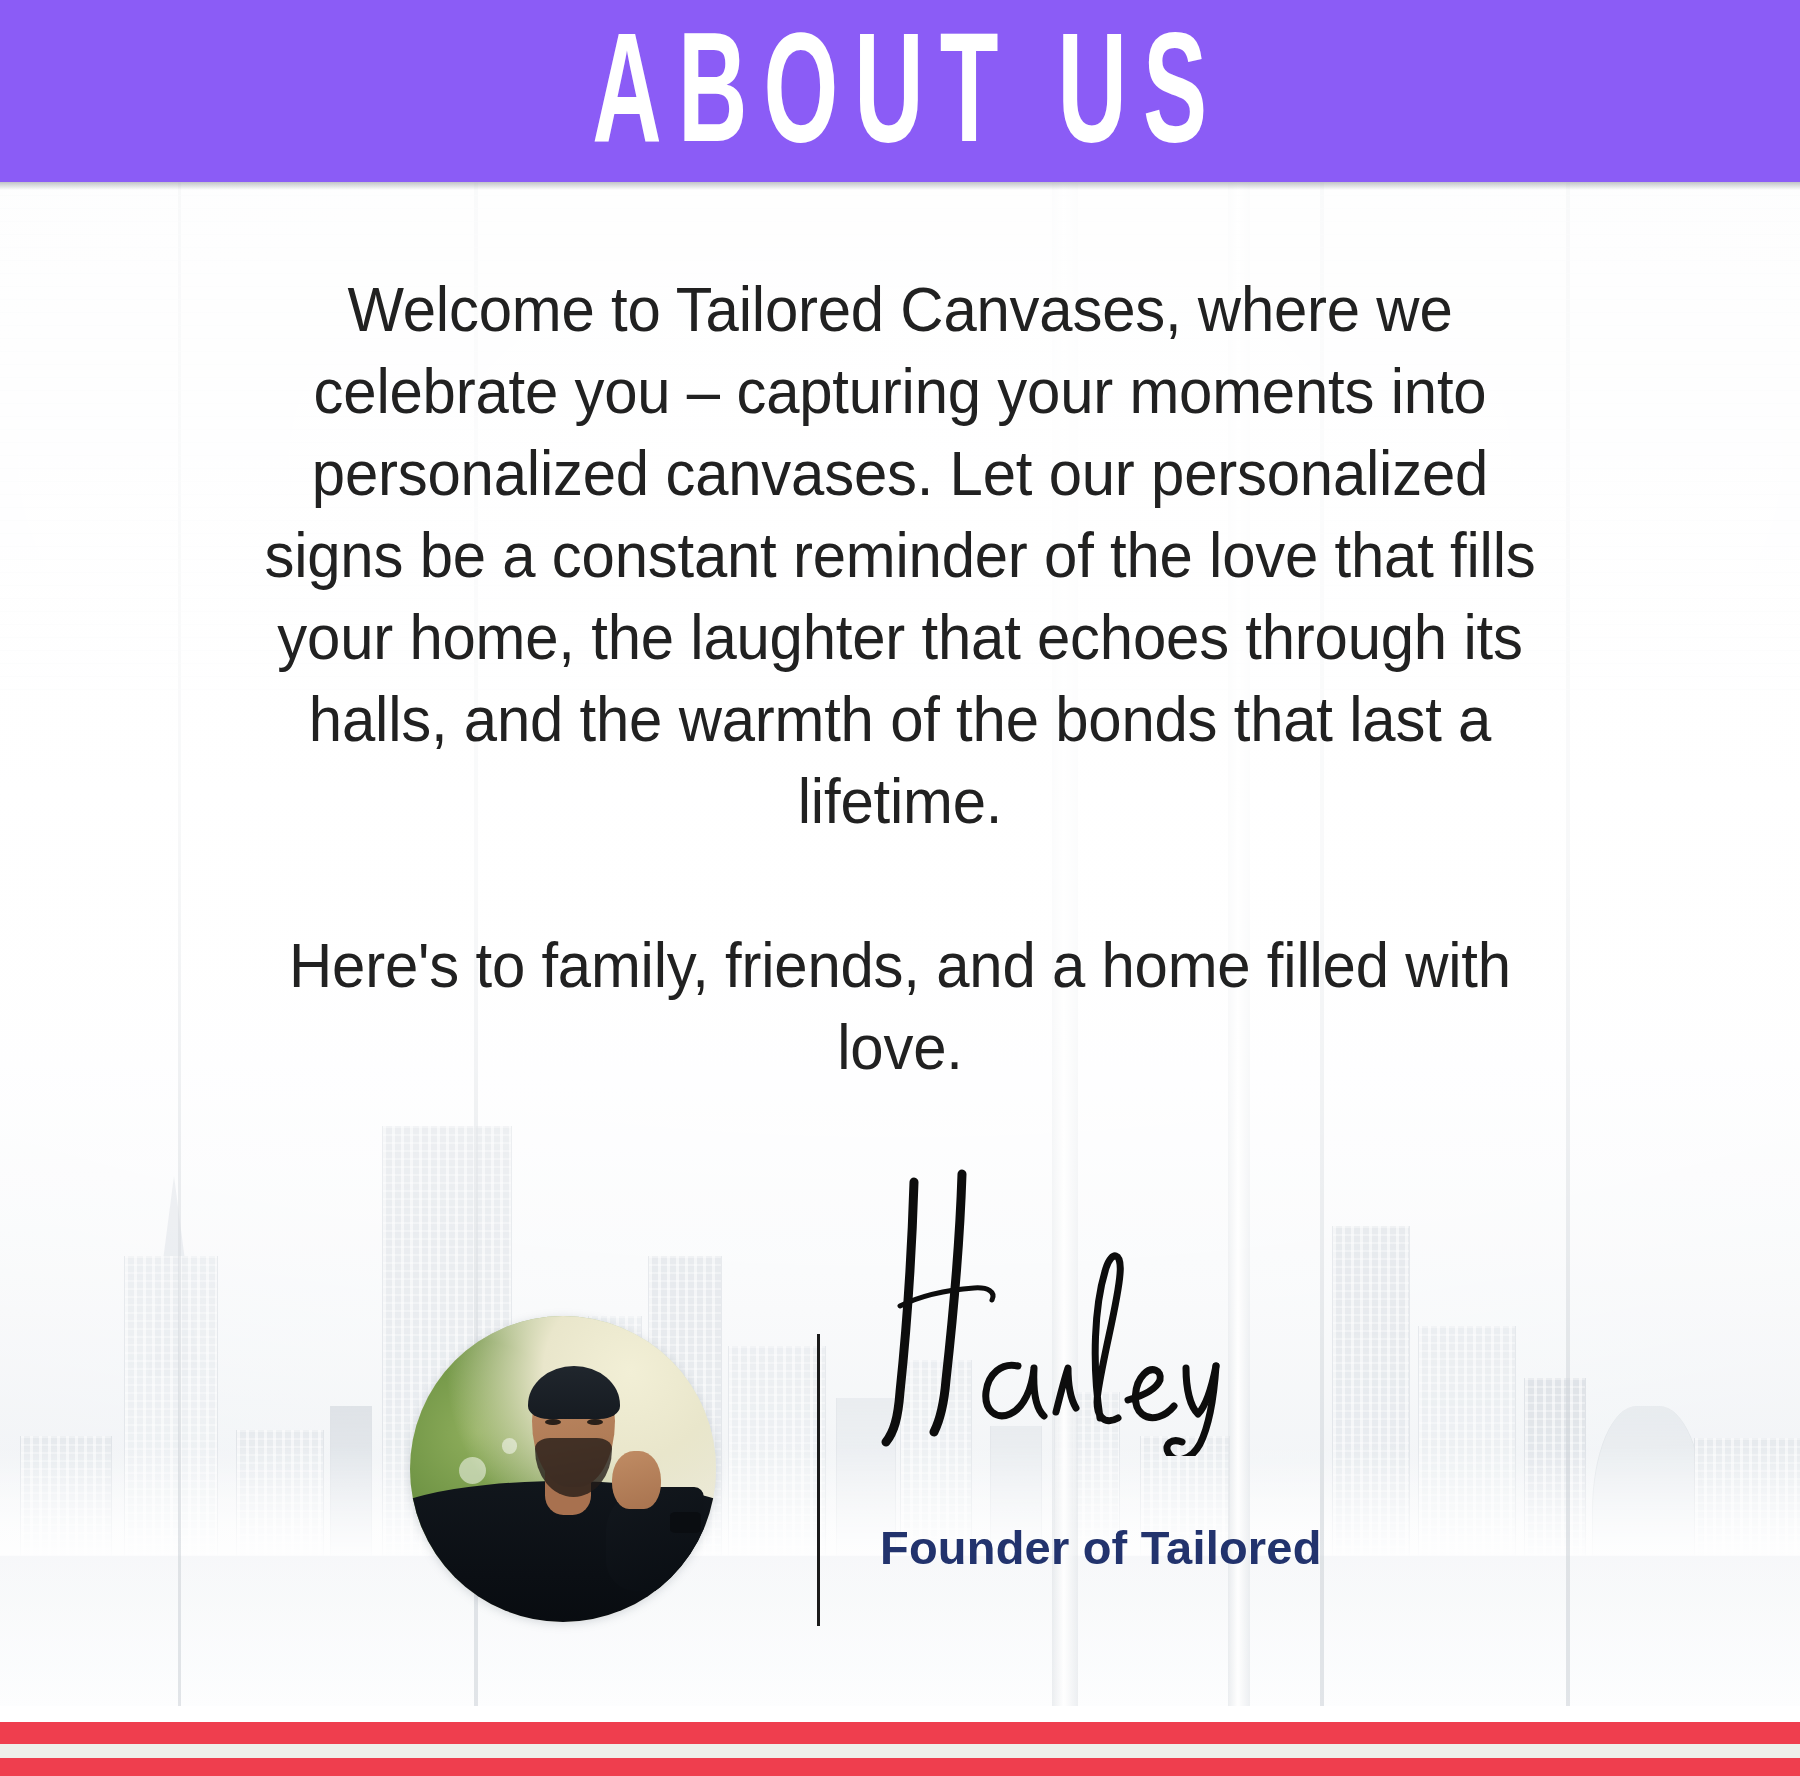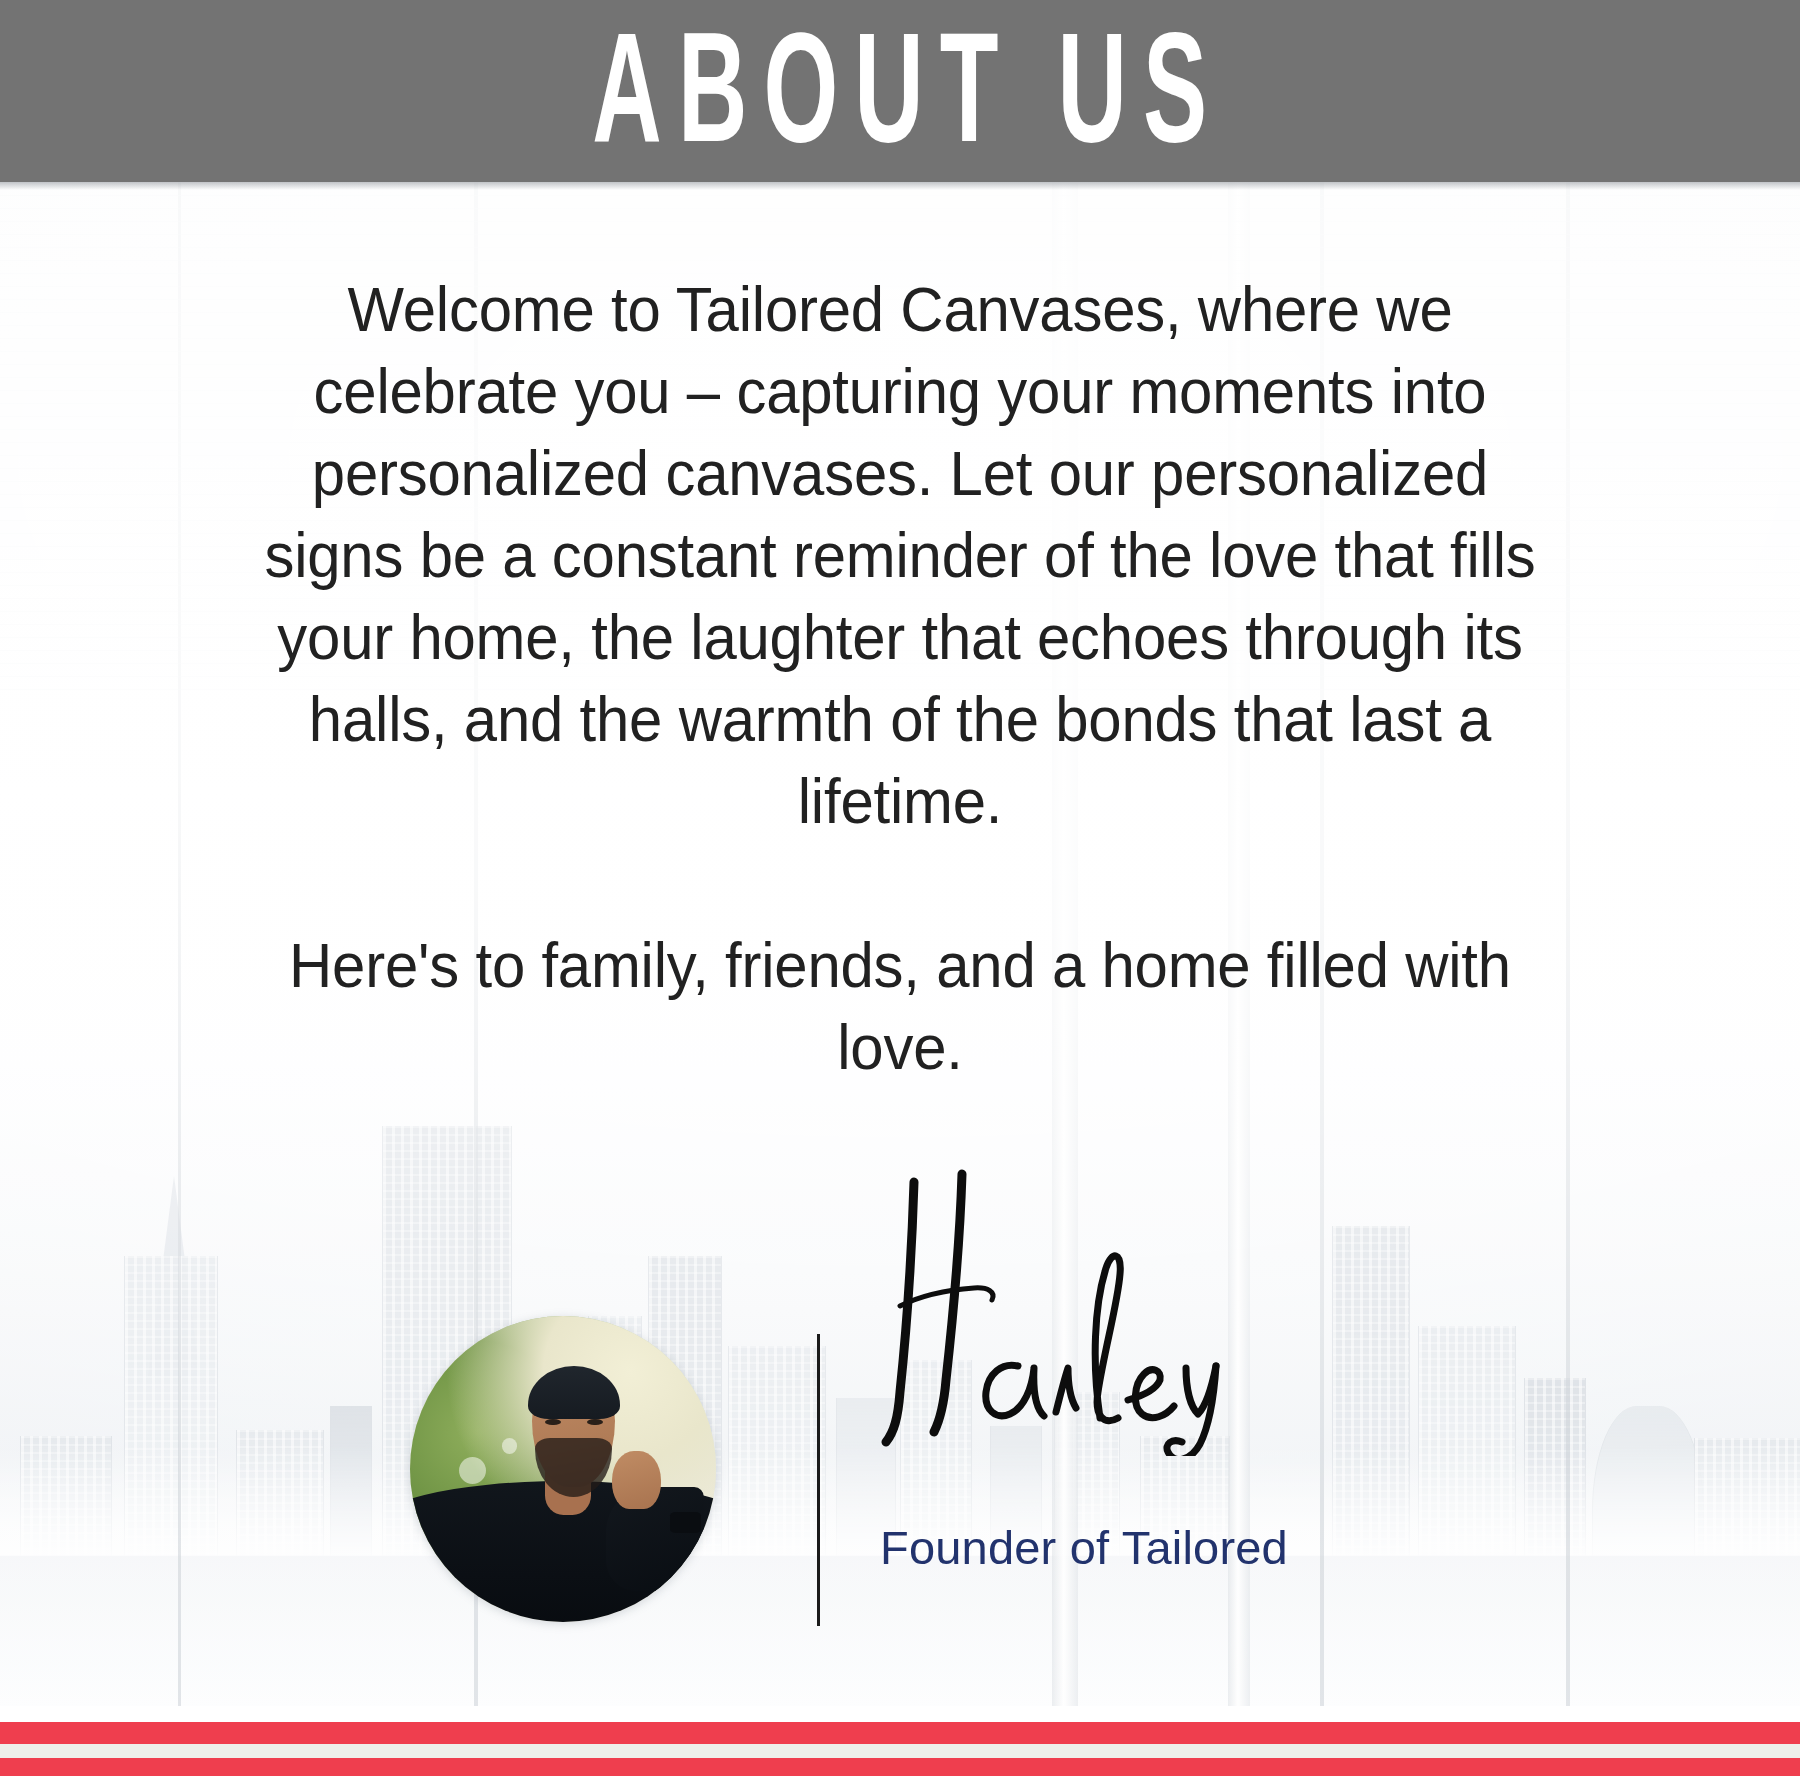"ABOUT US" .header { background: #737373 -> #8b5cf6 }
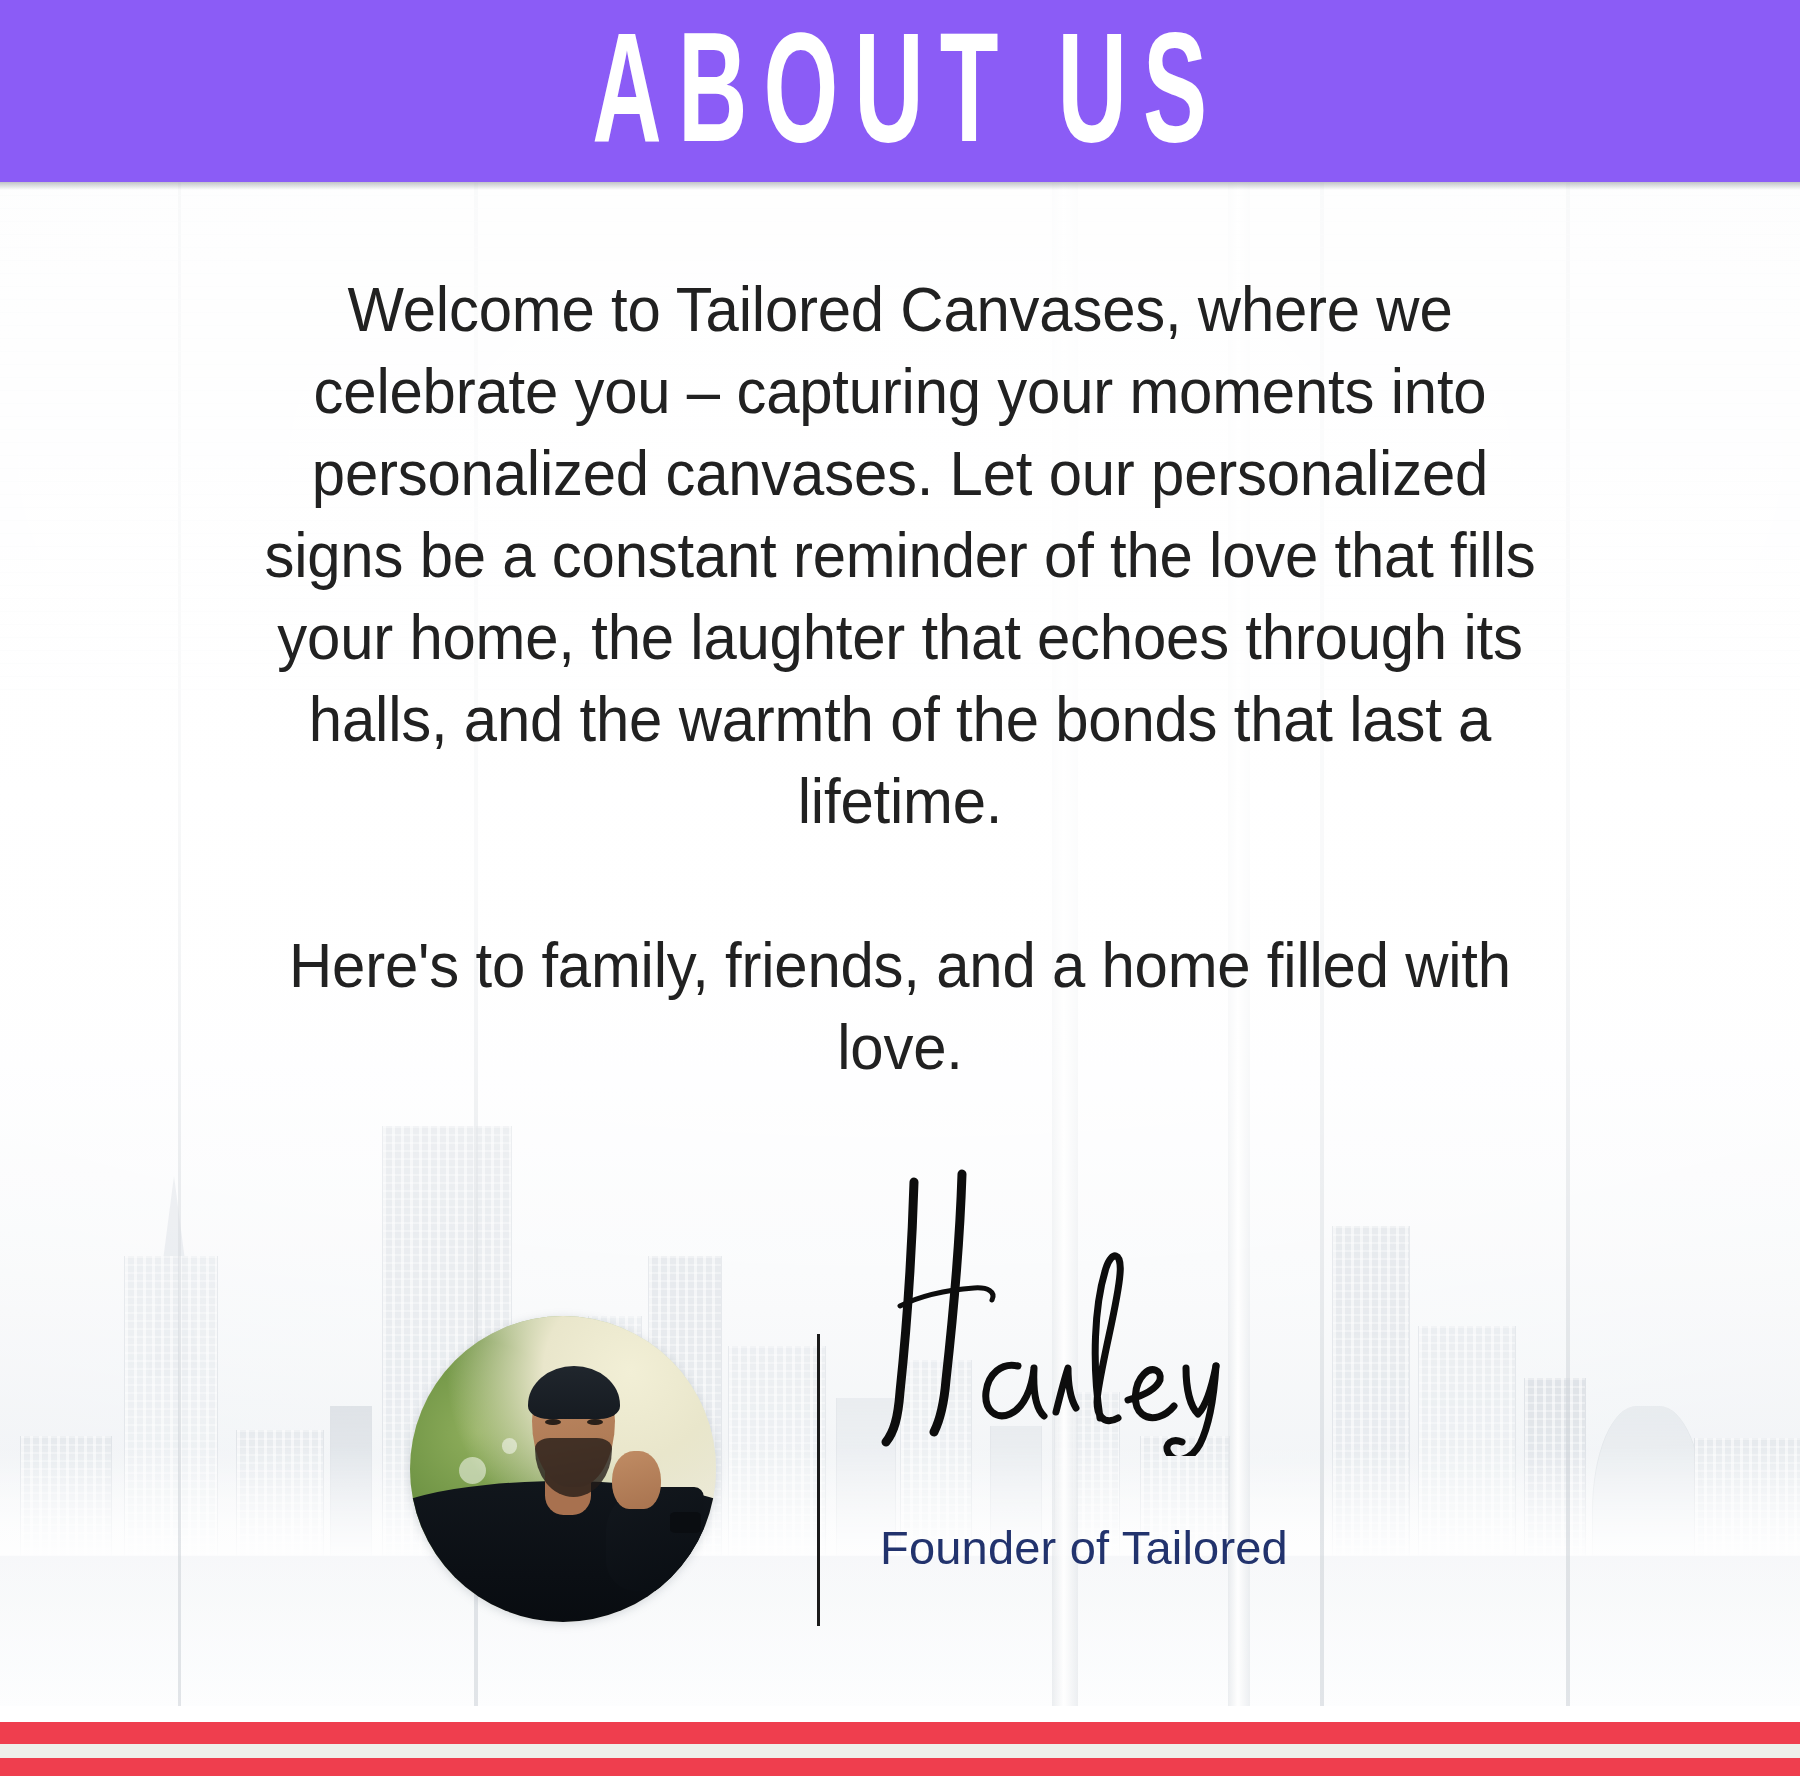"Founder of Tailored" .founder { font-weight: 400 -> 700 }
